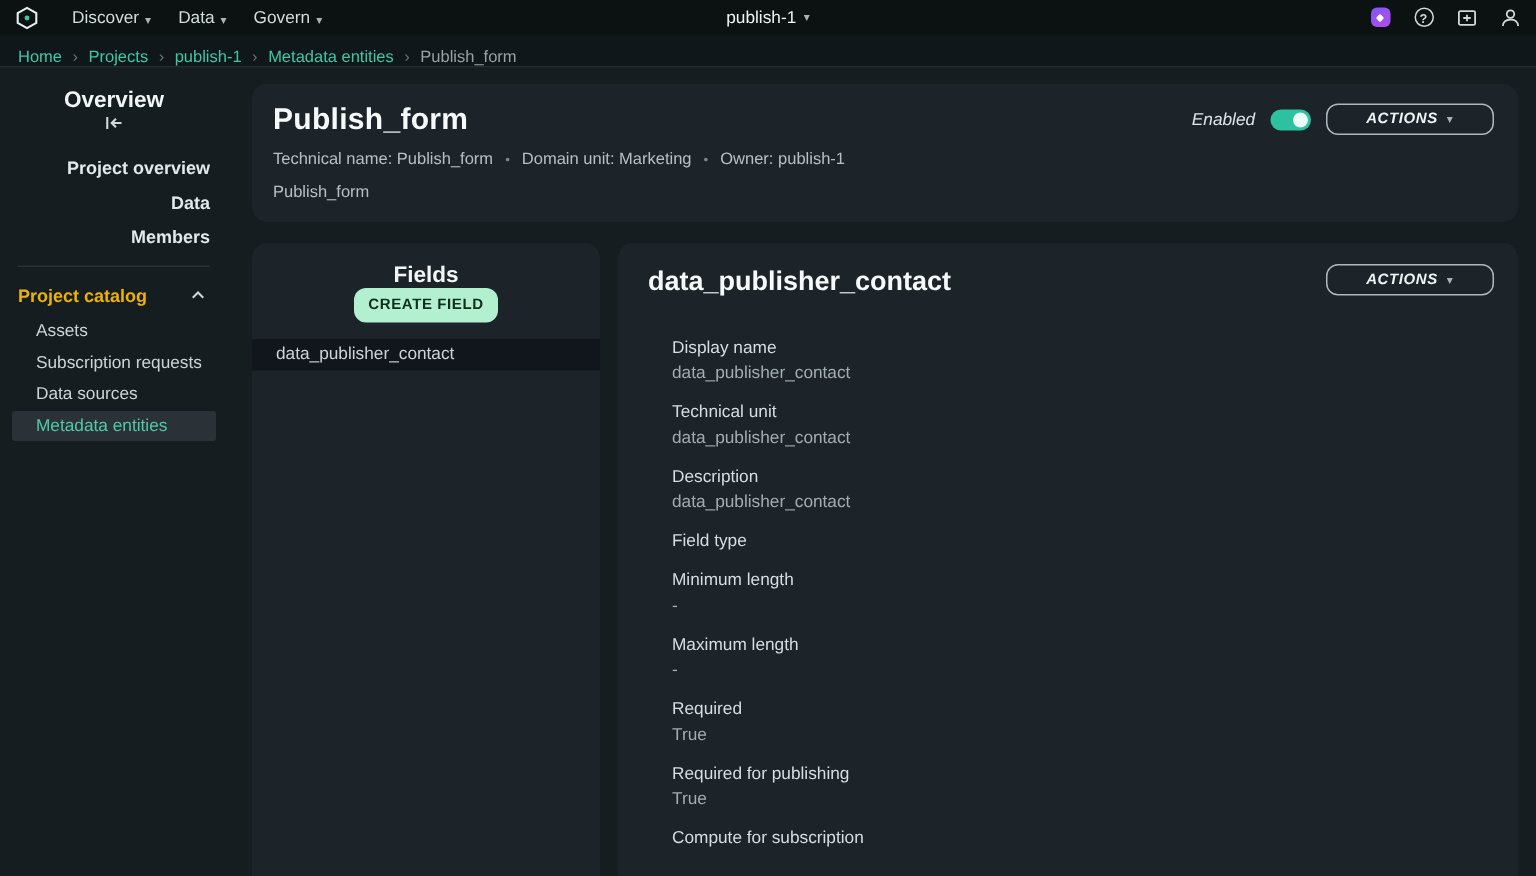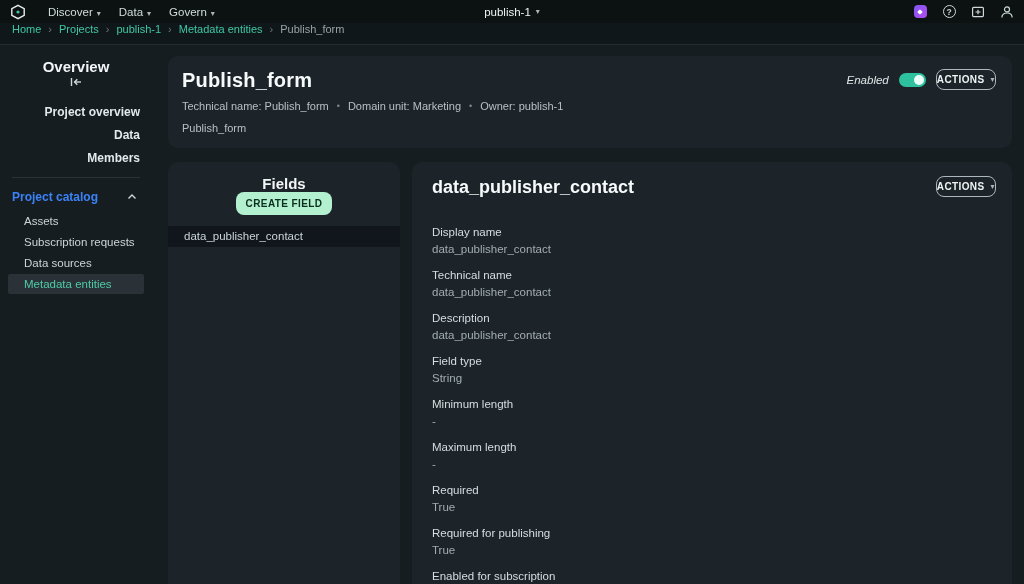"Home" .breadcrumb-bar { align-items: flex-start -> flex-end }
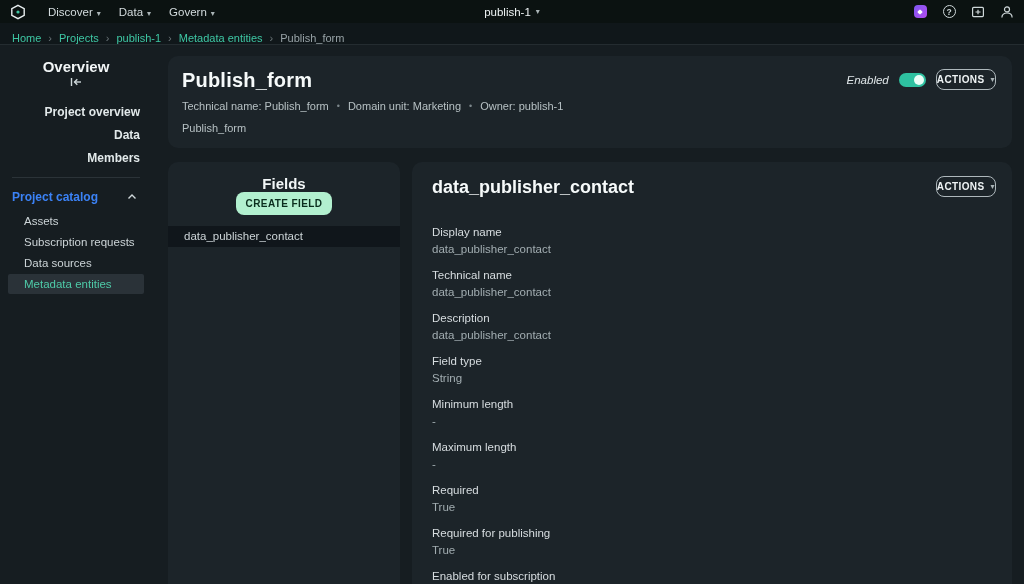"ACTIONS" .btn-outline { font-style: none -> italic; padding: 4px 0 -> 4px 26px }
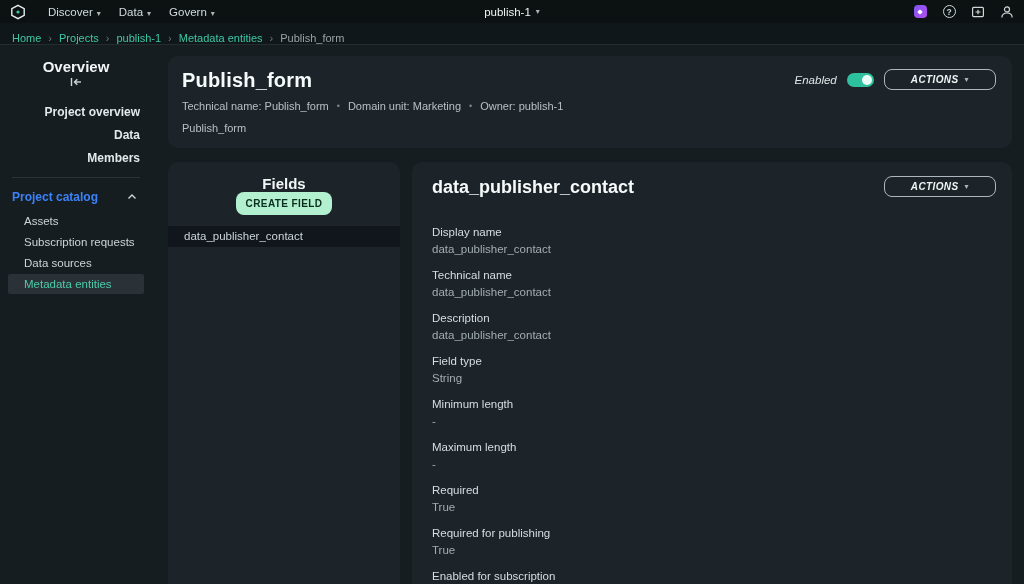"Project catalog" .catalog-title { color: #3b82f6 -> #eab308 }
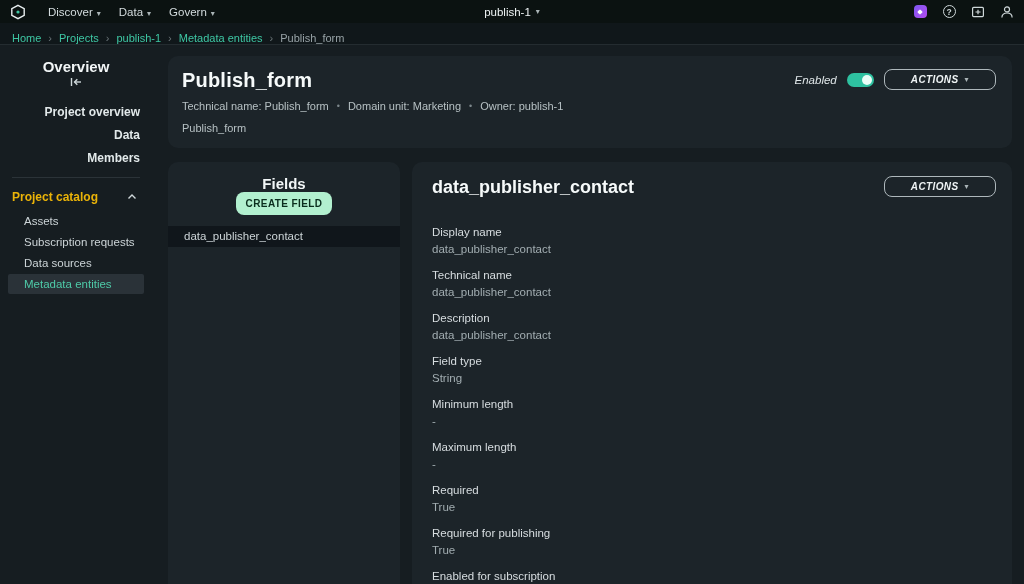"Display name" .detail-group { margin-left: none -> 16px }
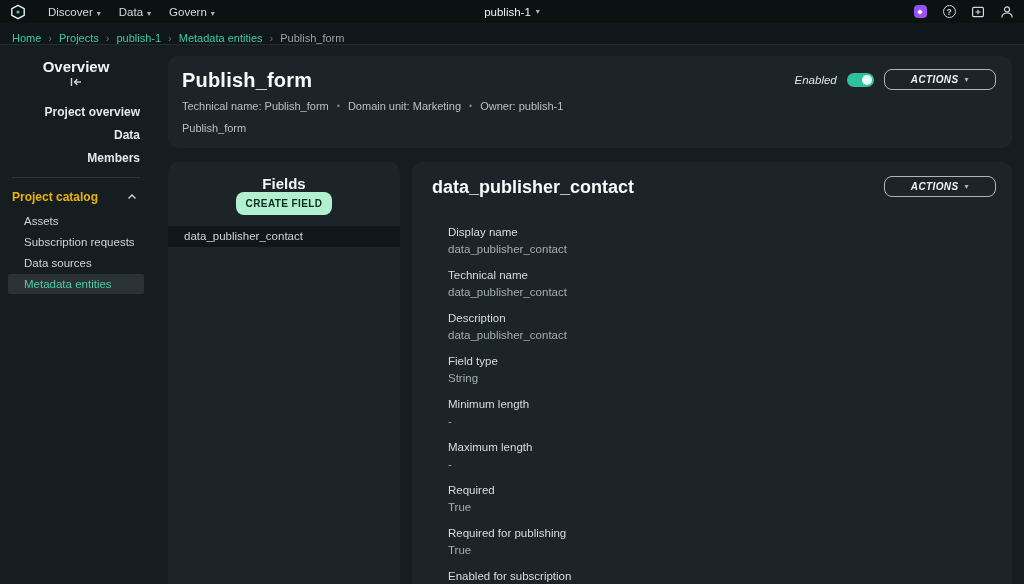"Technical name" div.detail-label { text: name -> unit }
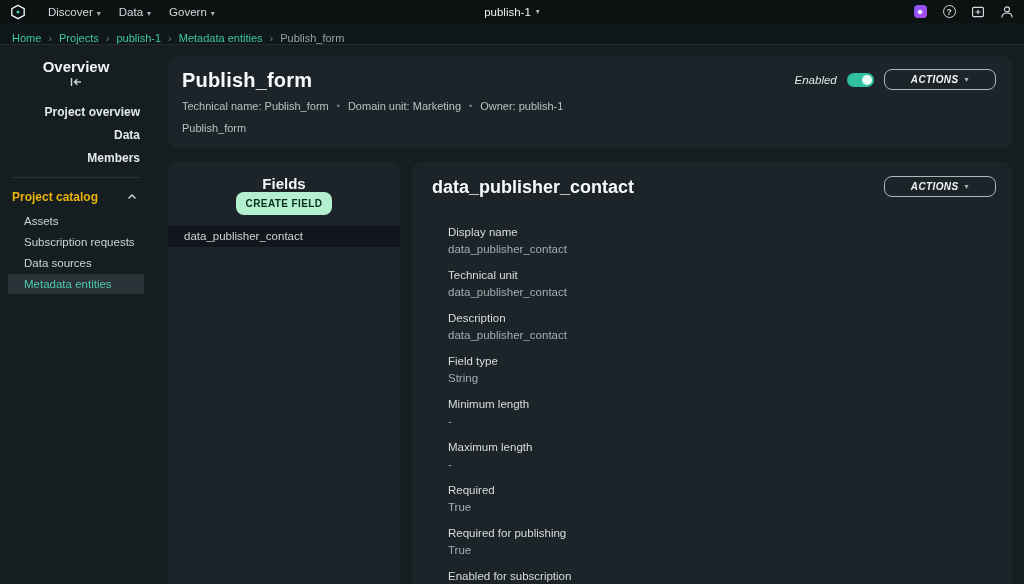"String" div.detail-value { html: <div>String</div> -> none }
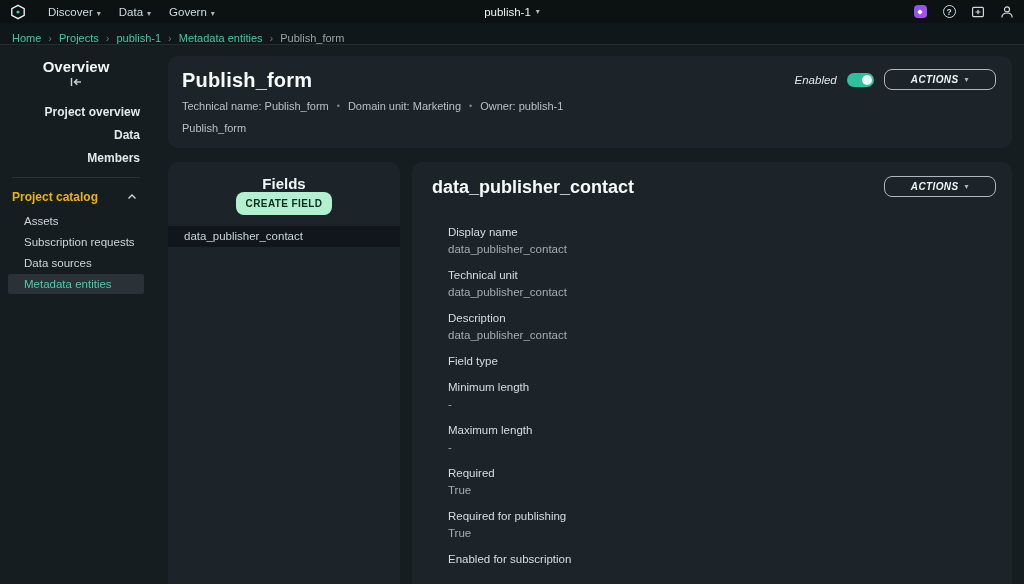"Enabled for subscription" div.detail-label { text: Enabled -> Compute }
